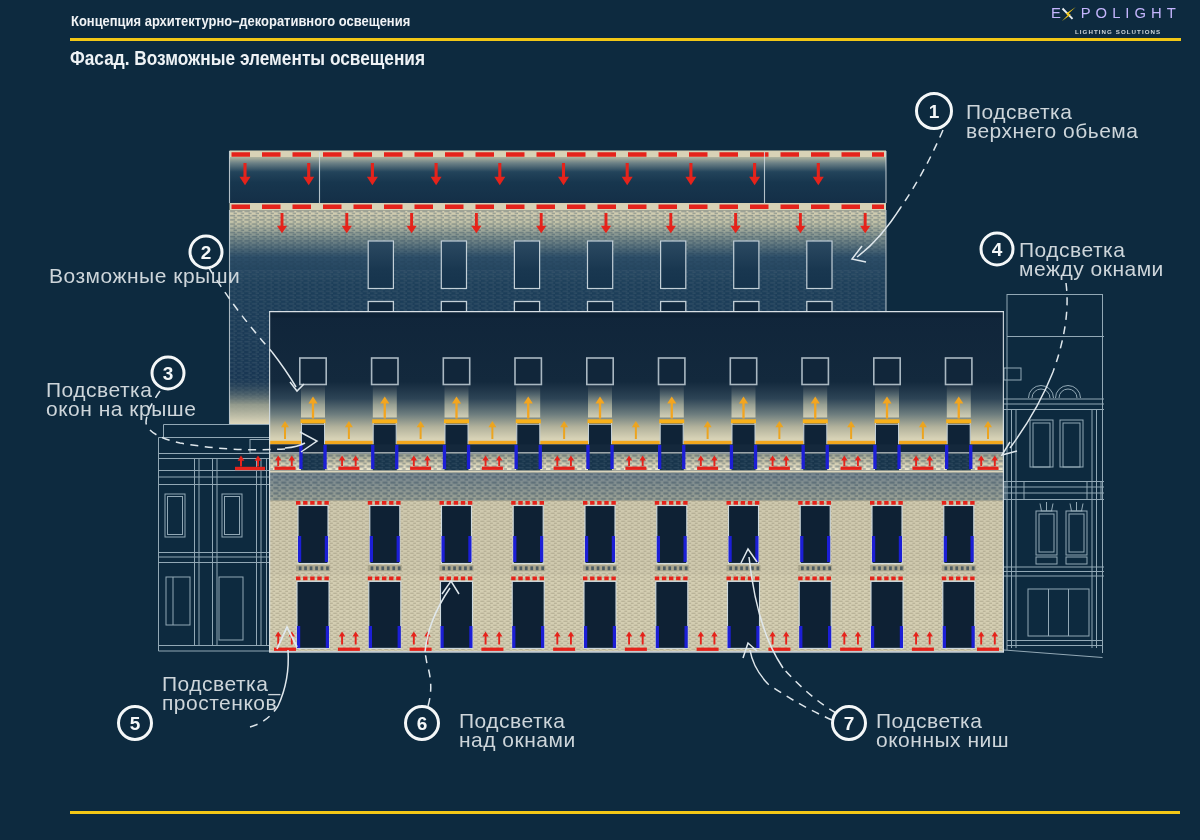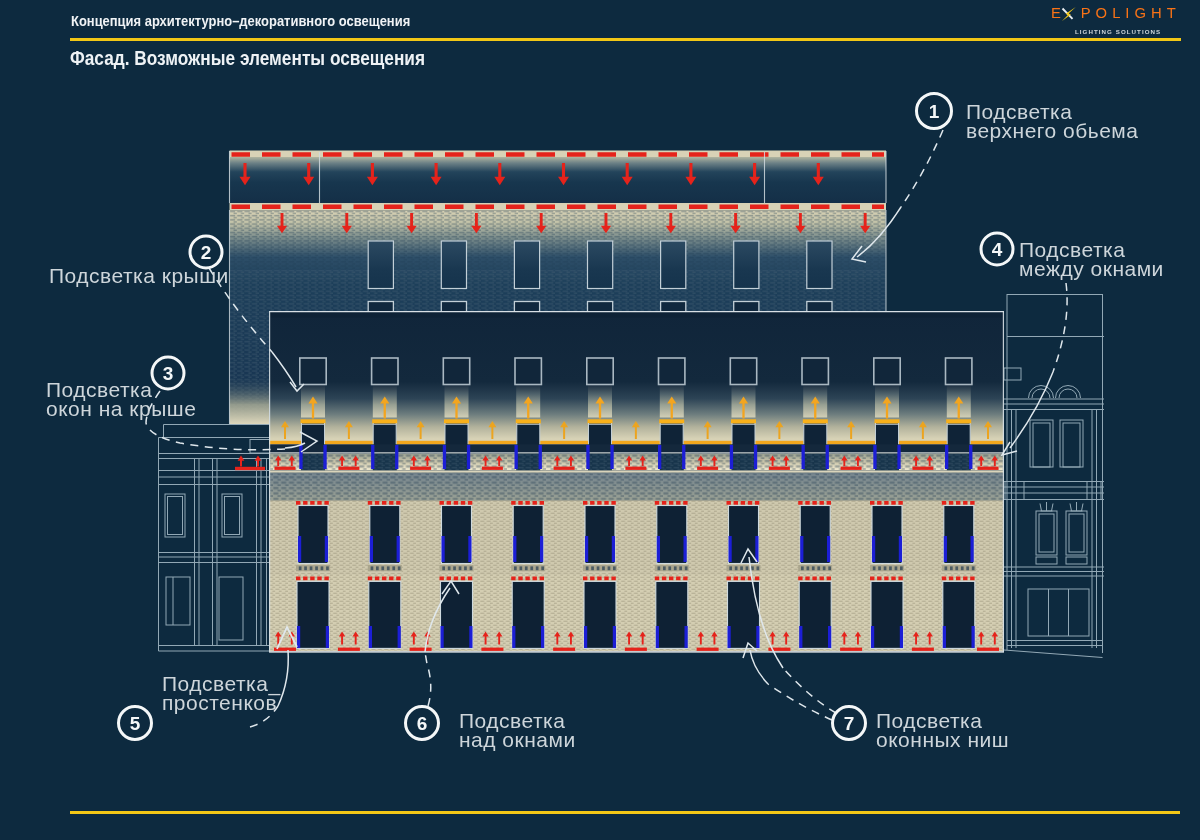"E POLIGHT" .logo { color: #f97316 -> #c4b5fd }
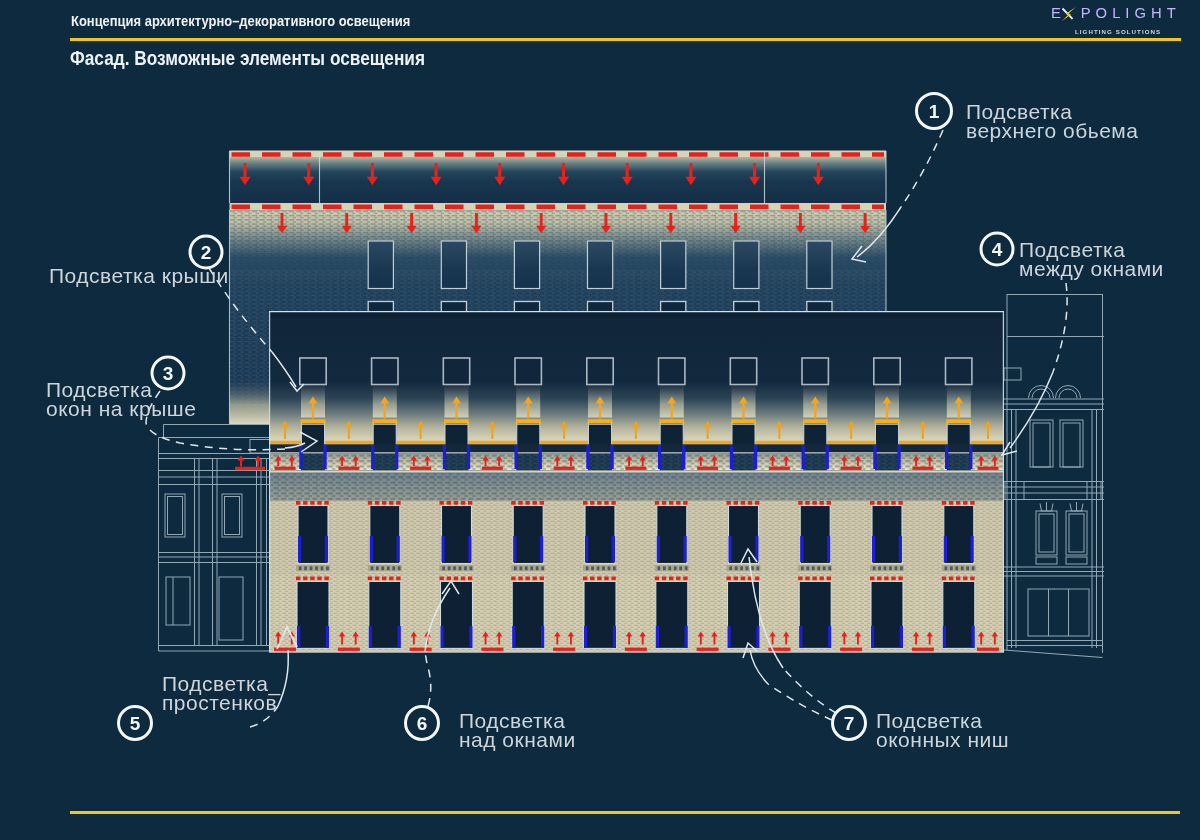"Подсветка крыши" div.lbl { text: Подсветка -> Возможные }
